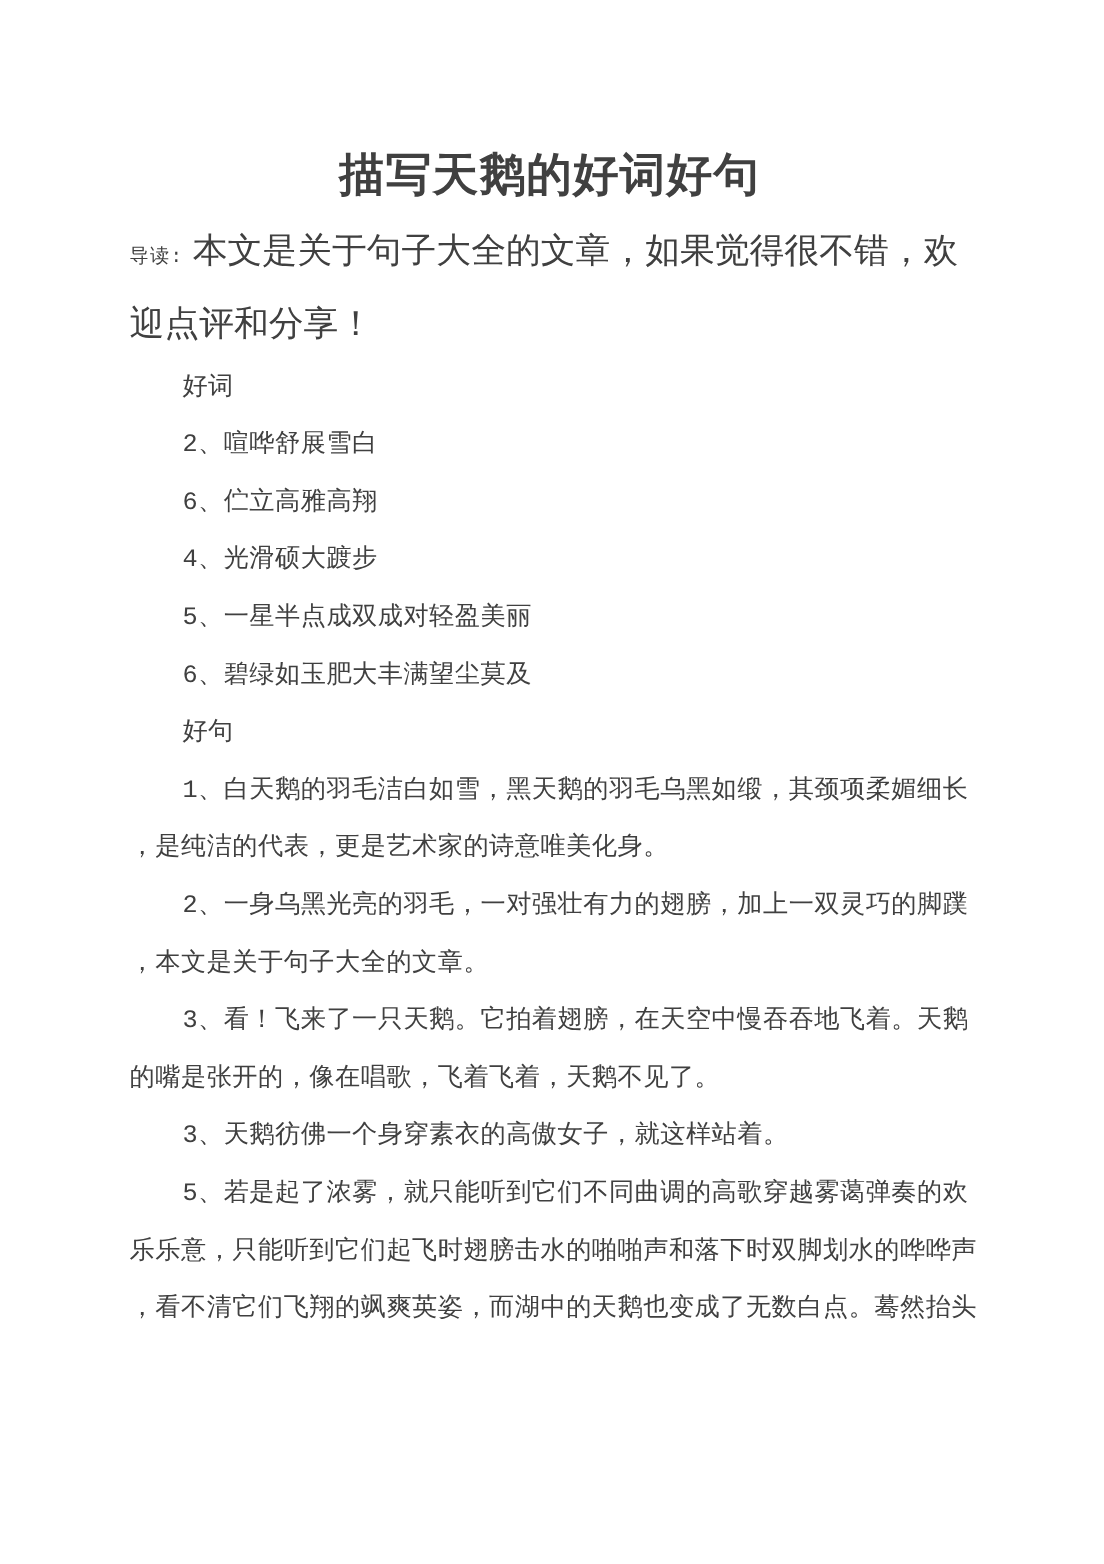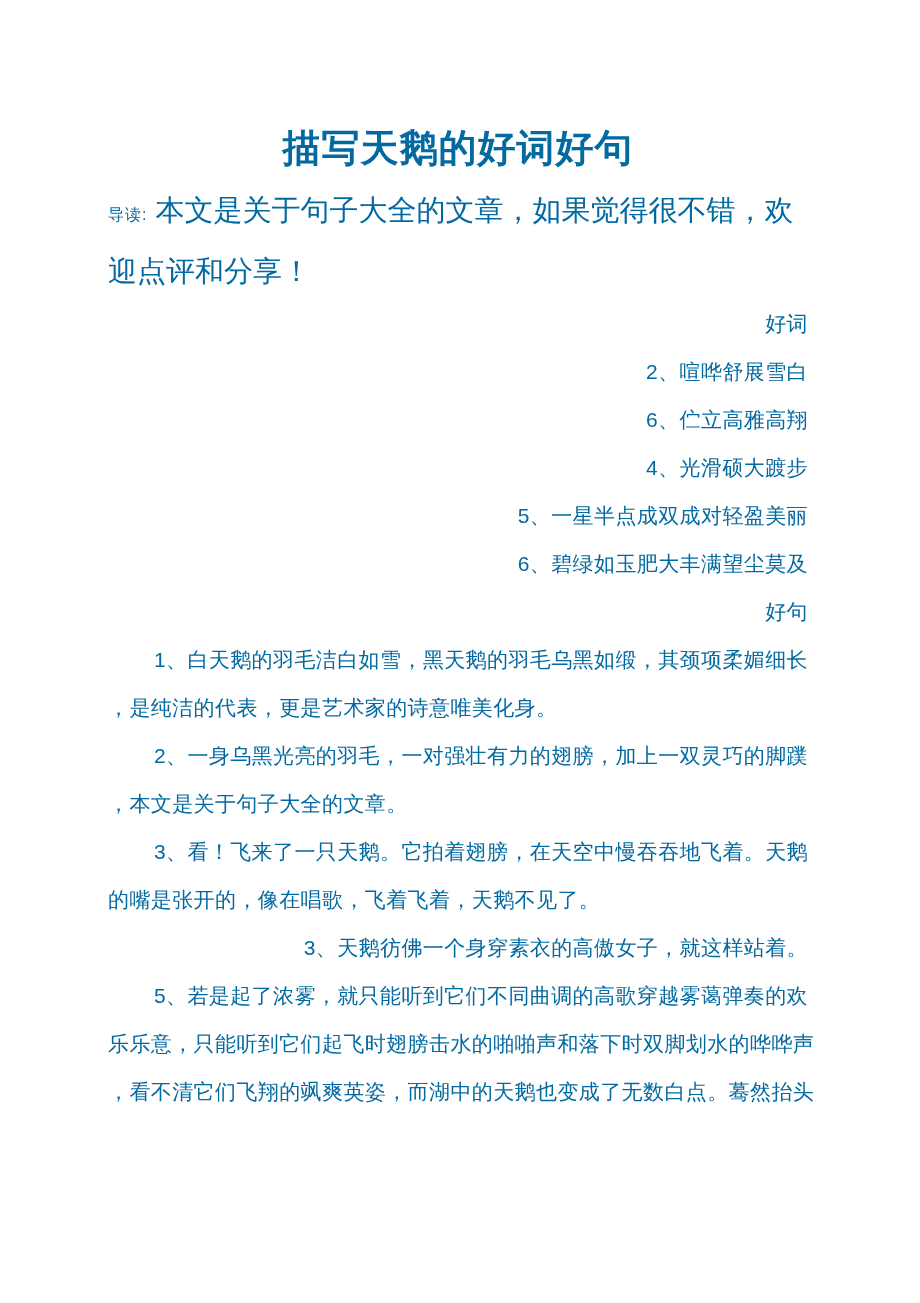"描写天鹅的好词好句" .page { color: #0369a1 -> #404040; font-family: Liberation Sans, sans-serif -> Liberation Mono, monospace }
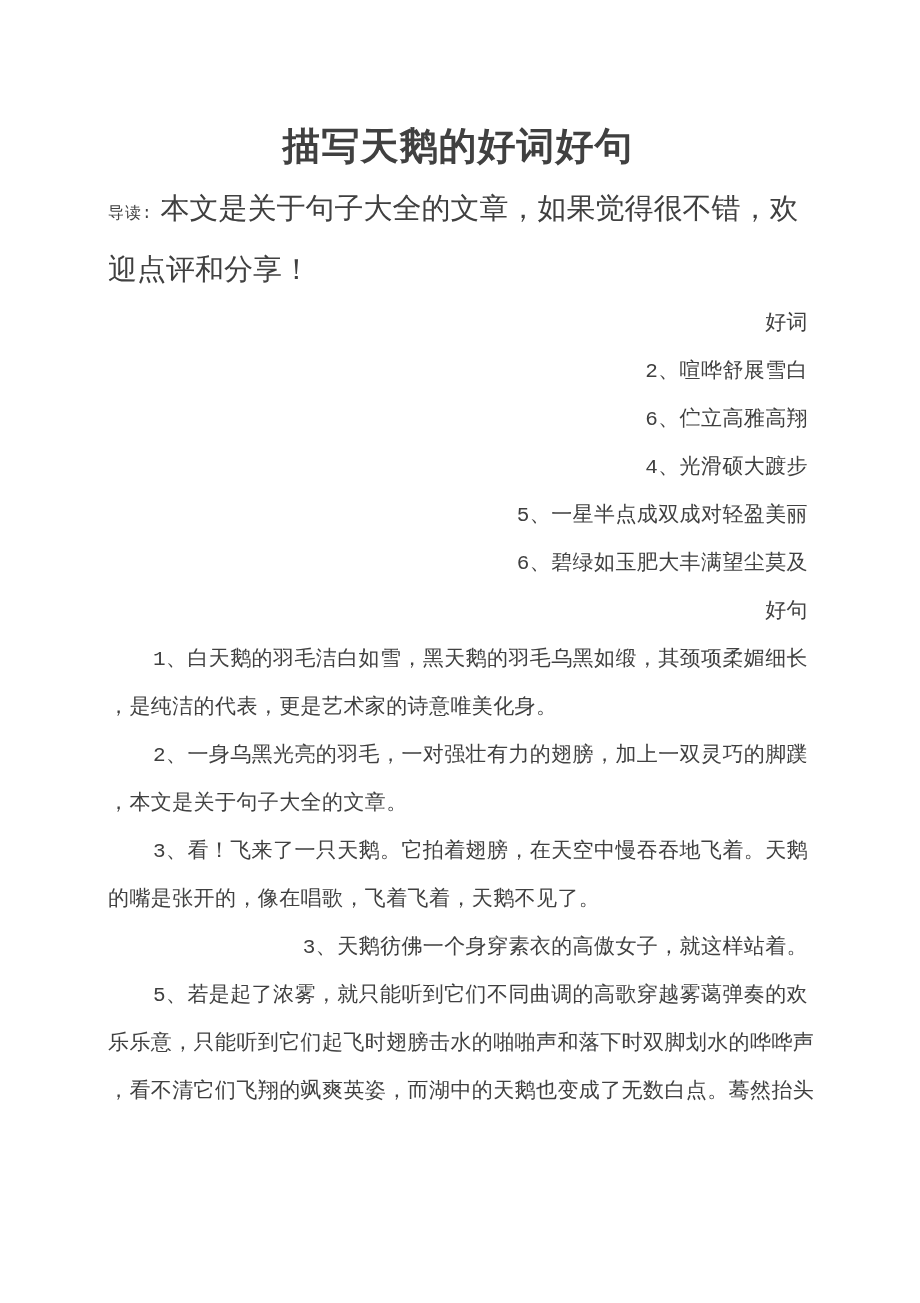"好词" .indent { text-align: right -> none }
